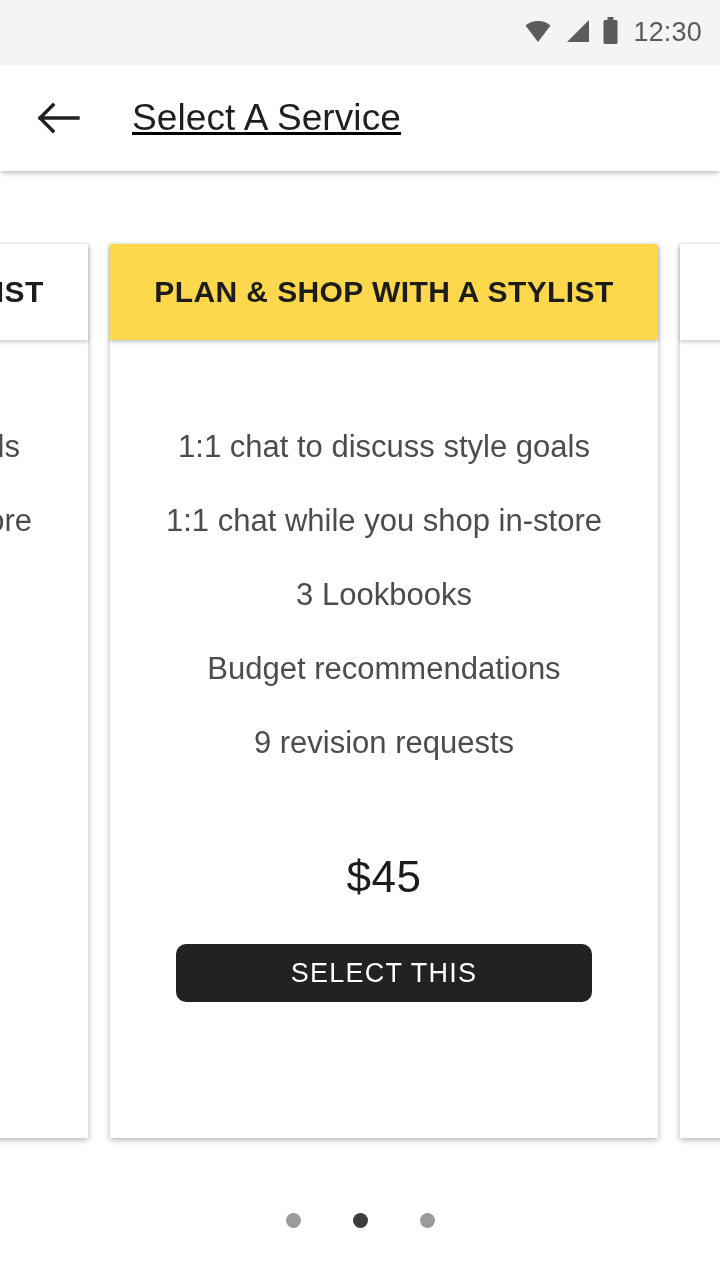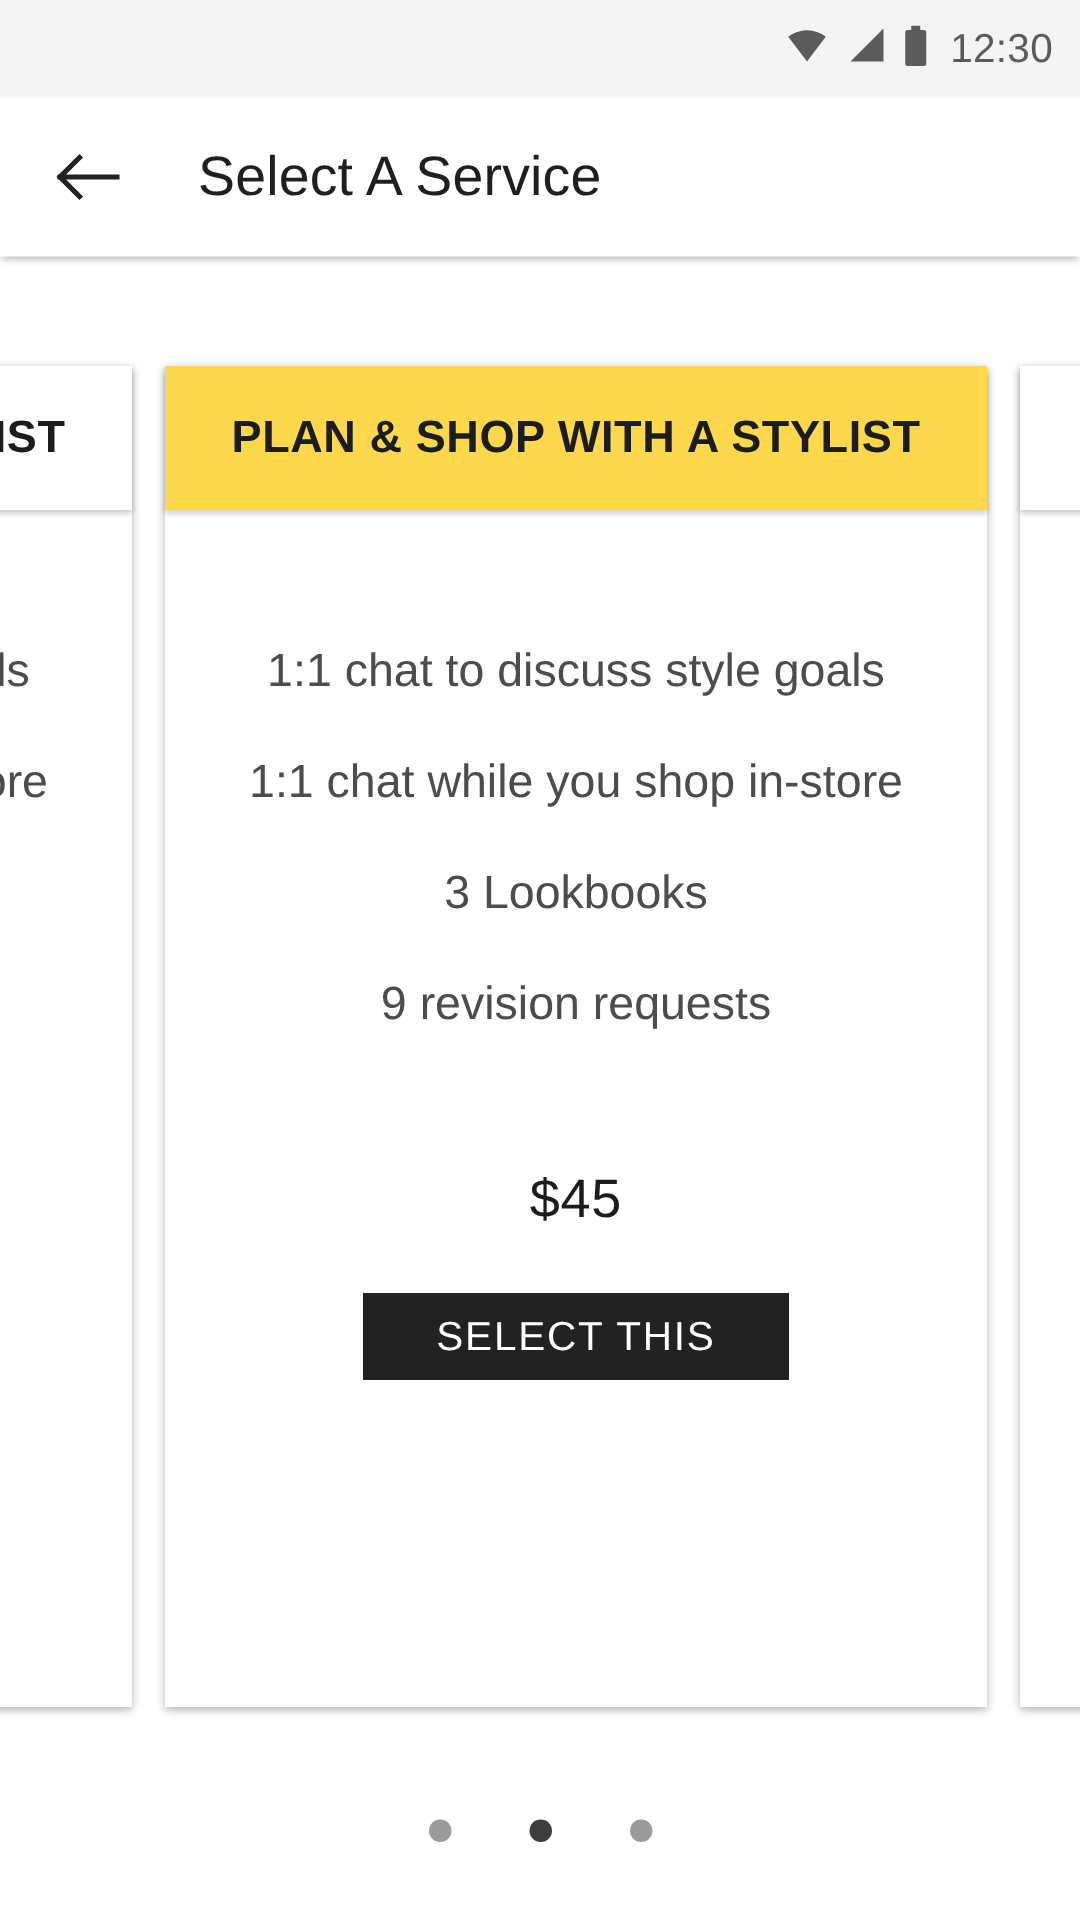"Select A Service" .app-bar { text-decoration: none -> underline }
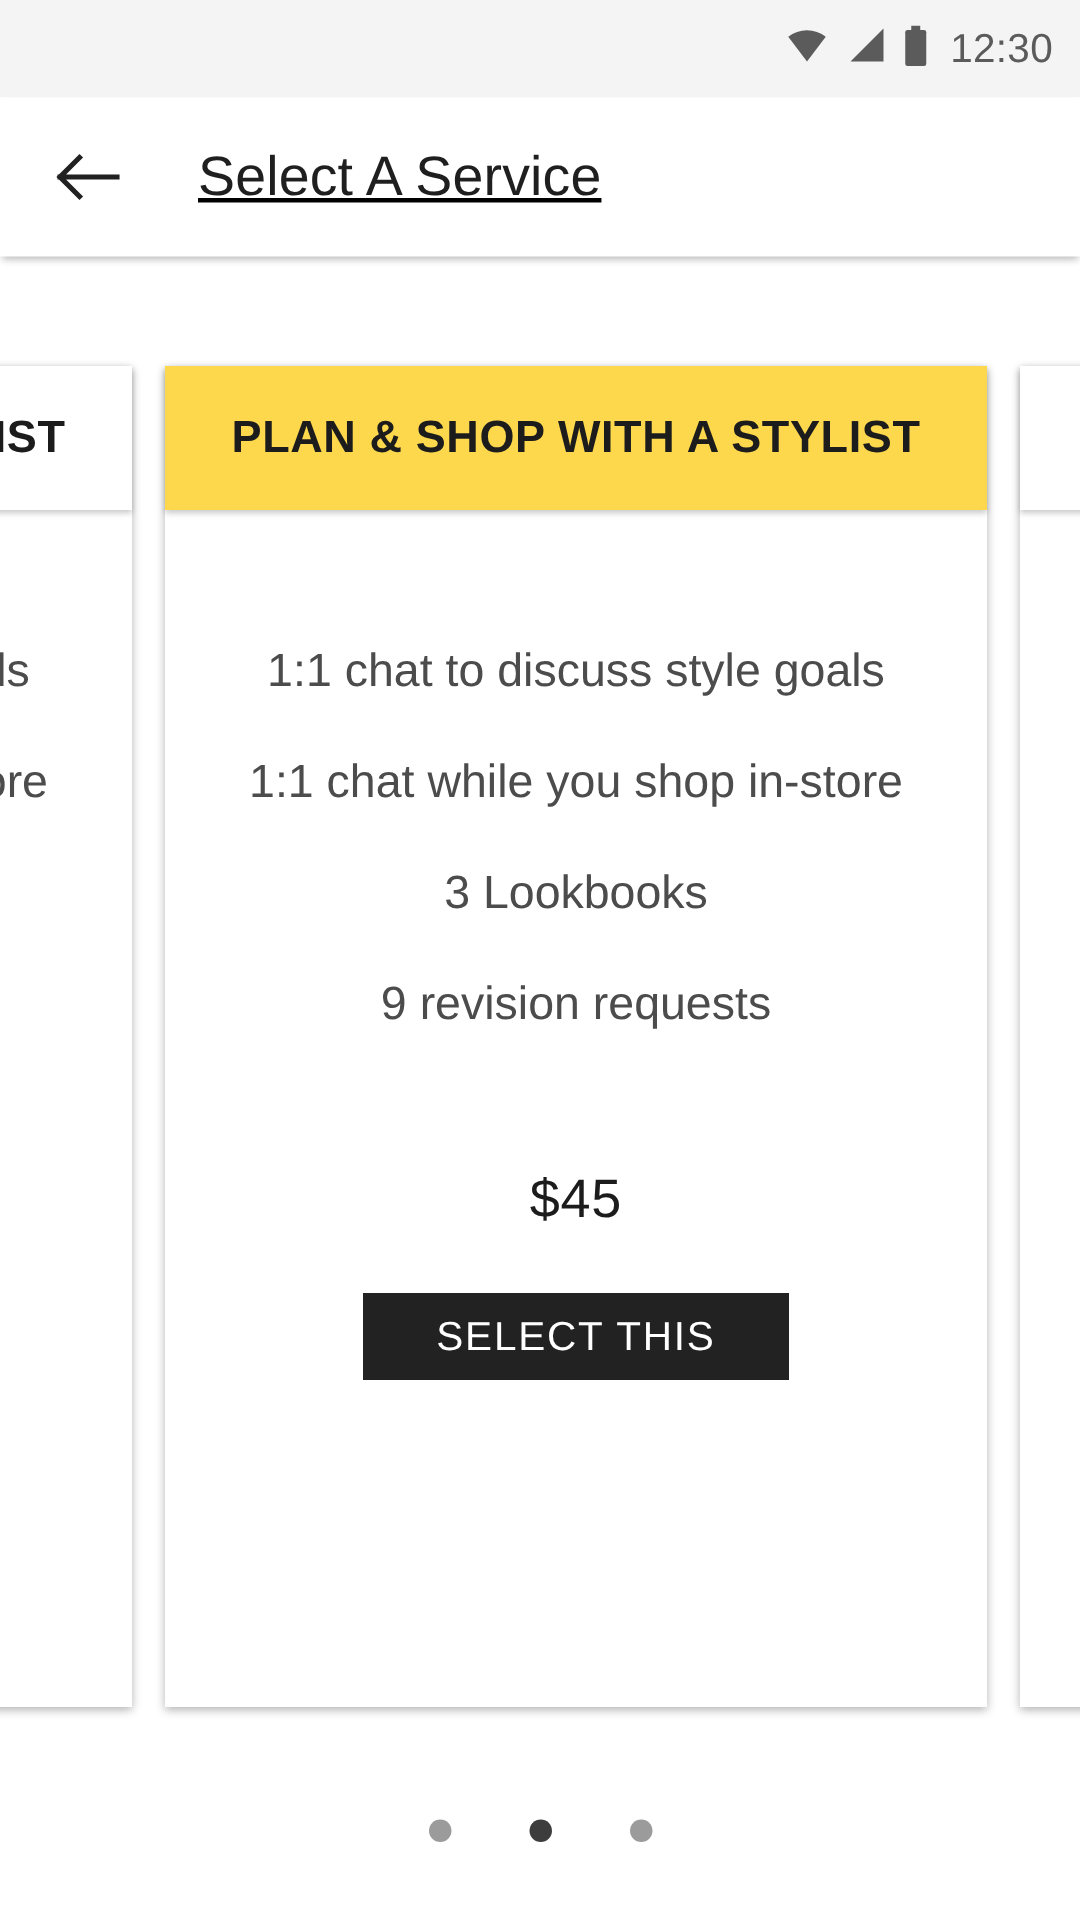"Budget recommendations" li.feature-item { html: none -> <li>Budget recommendations</li> }
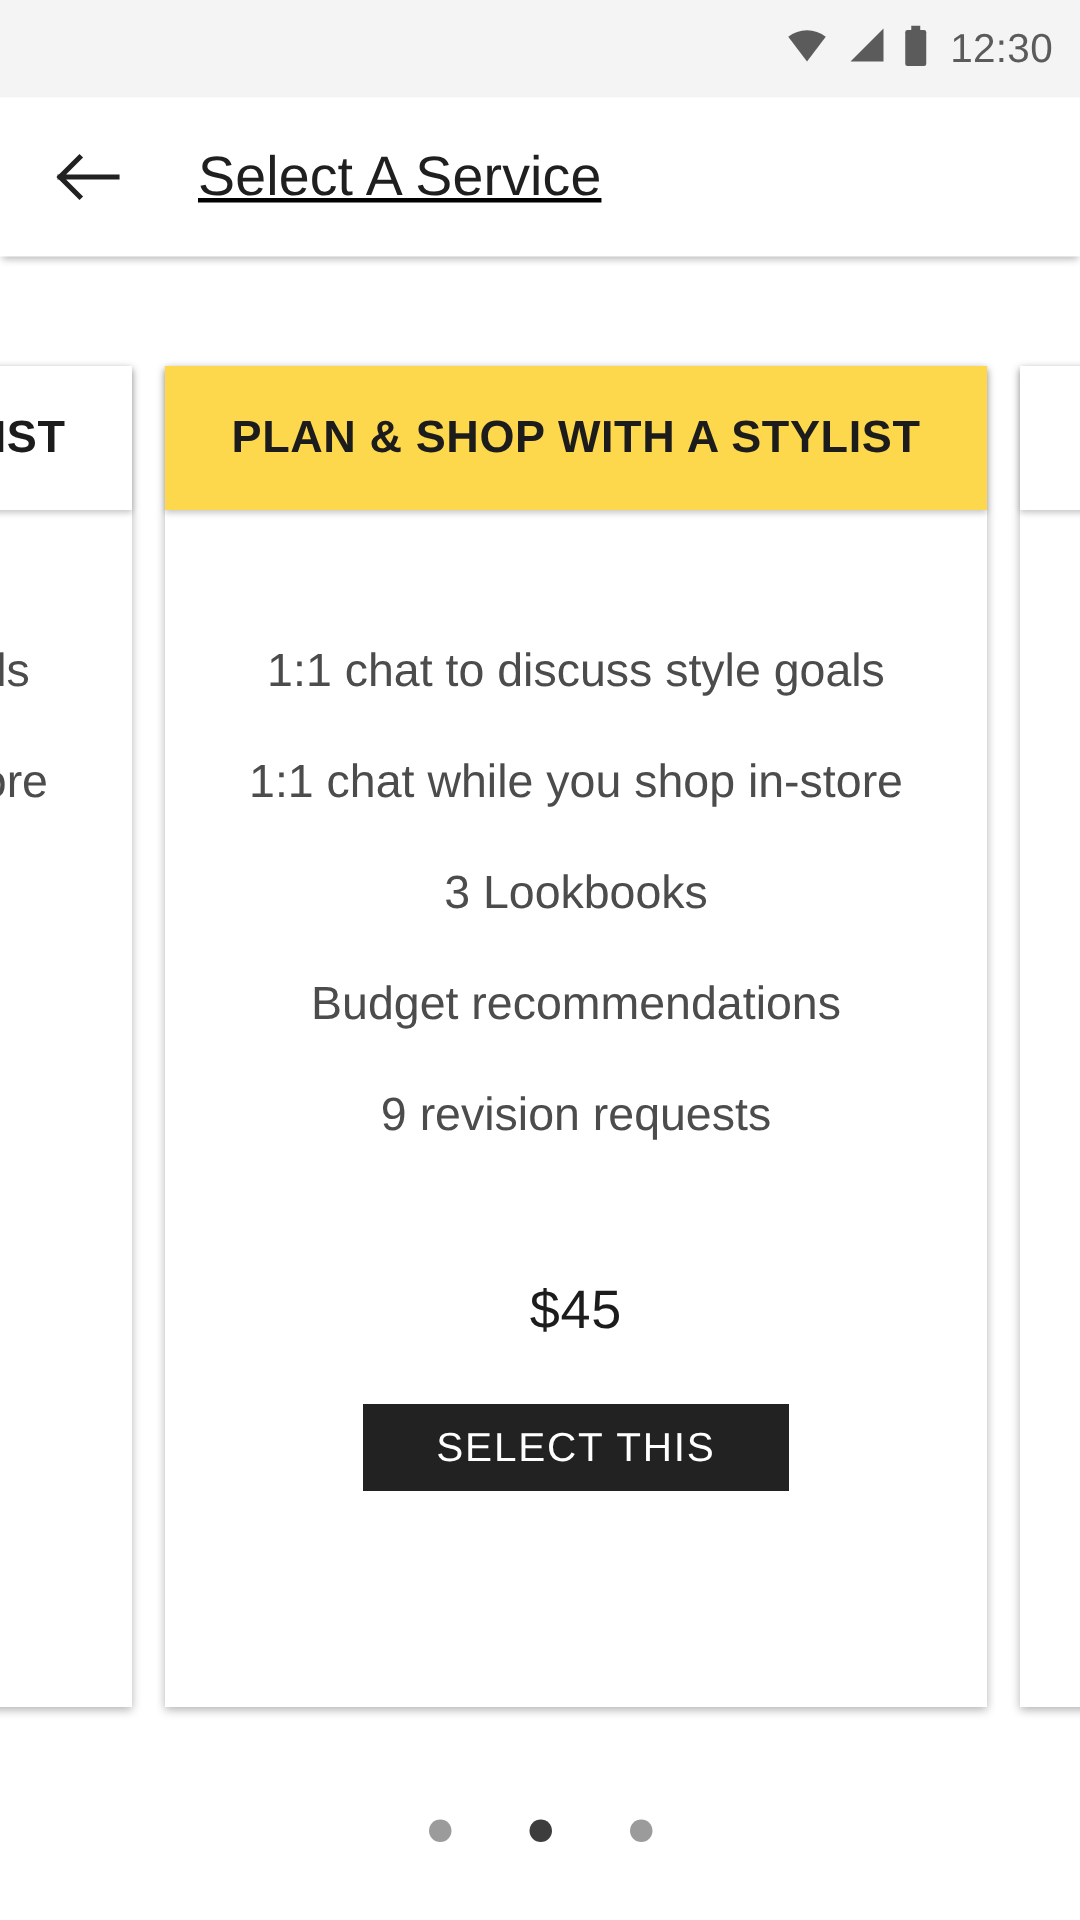"$45" .price { font-size: 36px -> 44px }
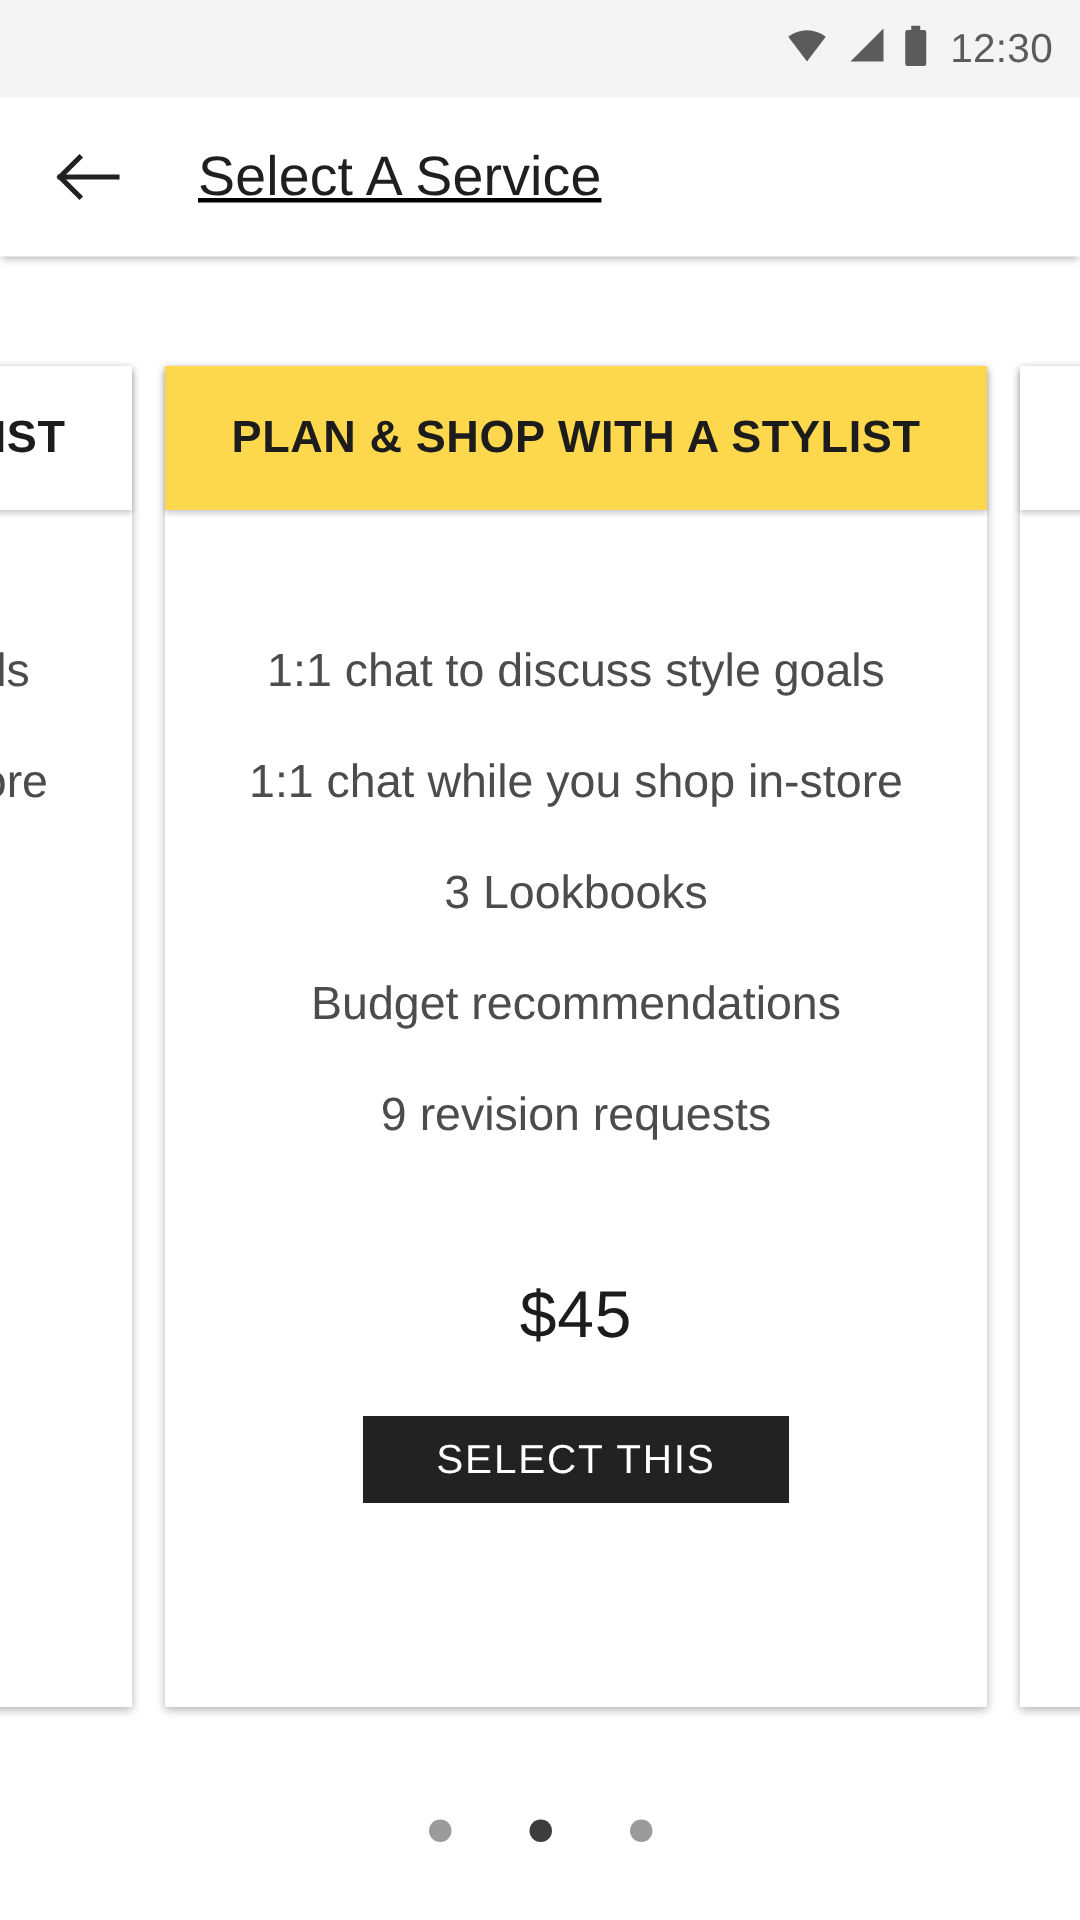"SELECT THIS" .select-button { border-radius: 0 -> 10px; width: 284px -> 416px }
